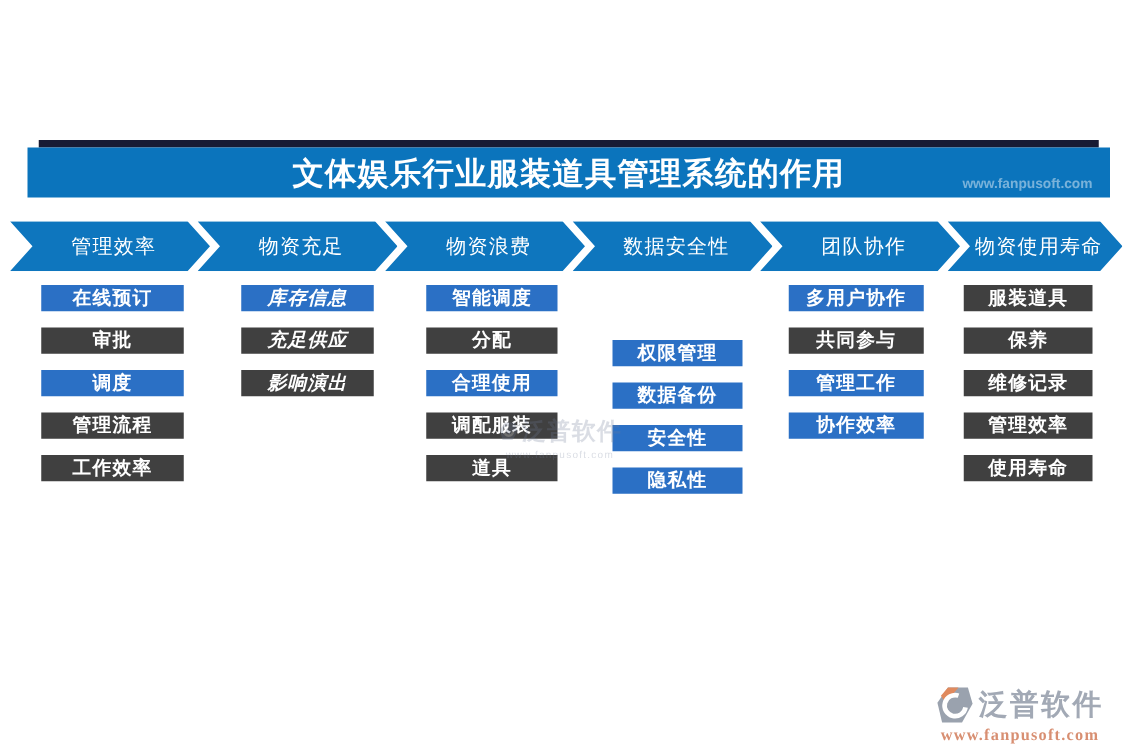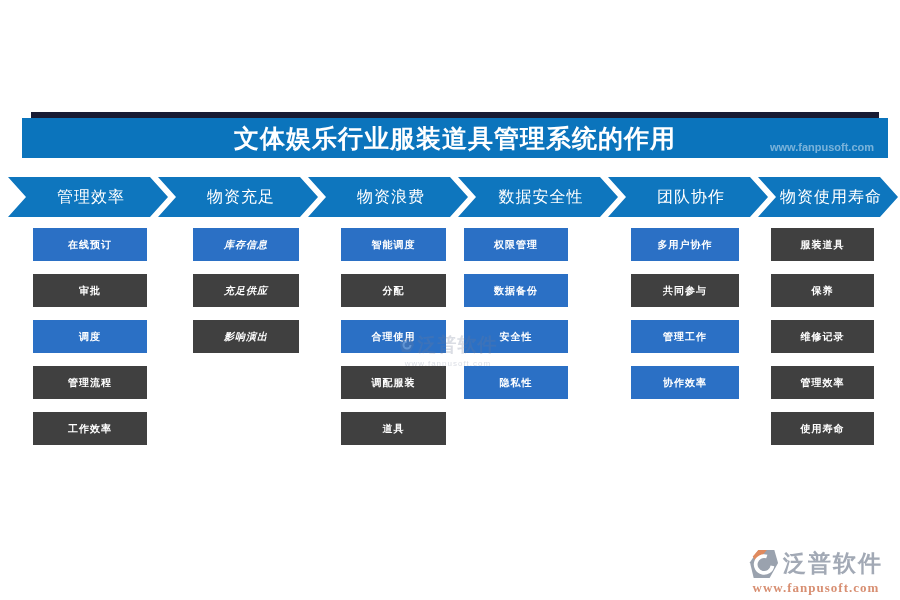"在线预订" .btn { font-size: 10px -> 15px; height: 33px -> 21px }
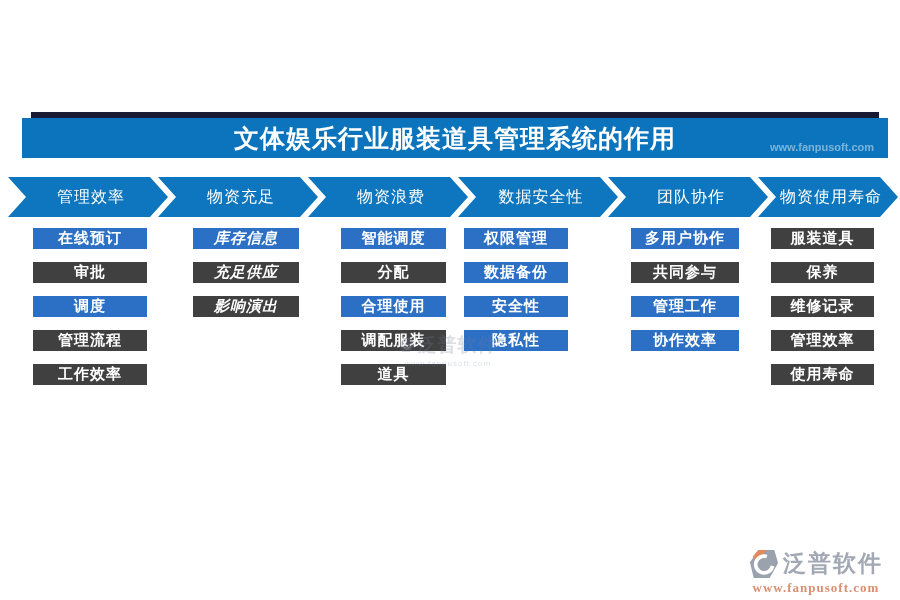"权限管理" div.col { left: 464px -> 490px; margin-top: none -> 44px }
